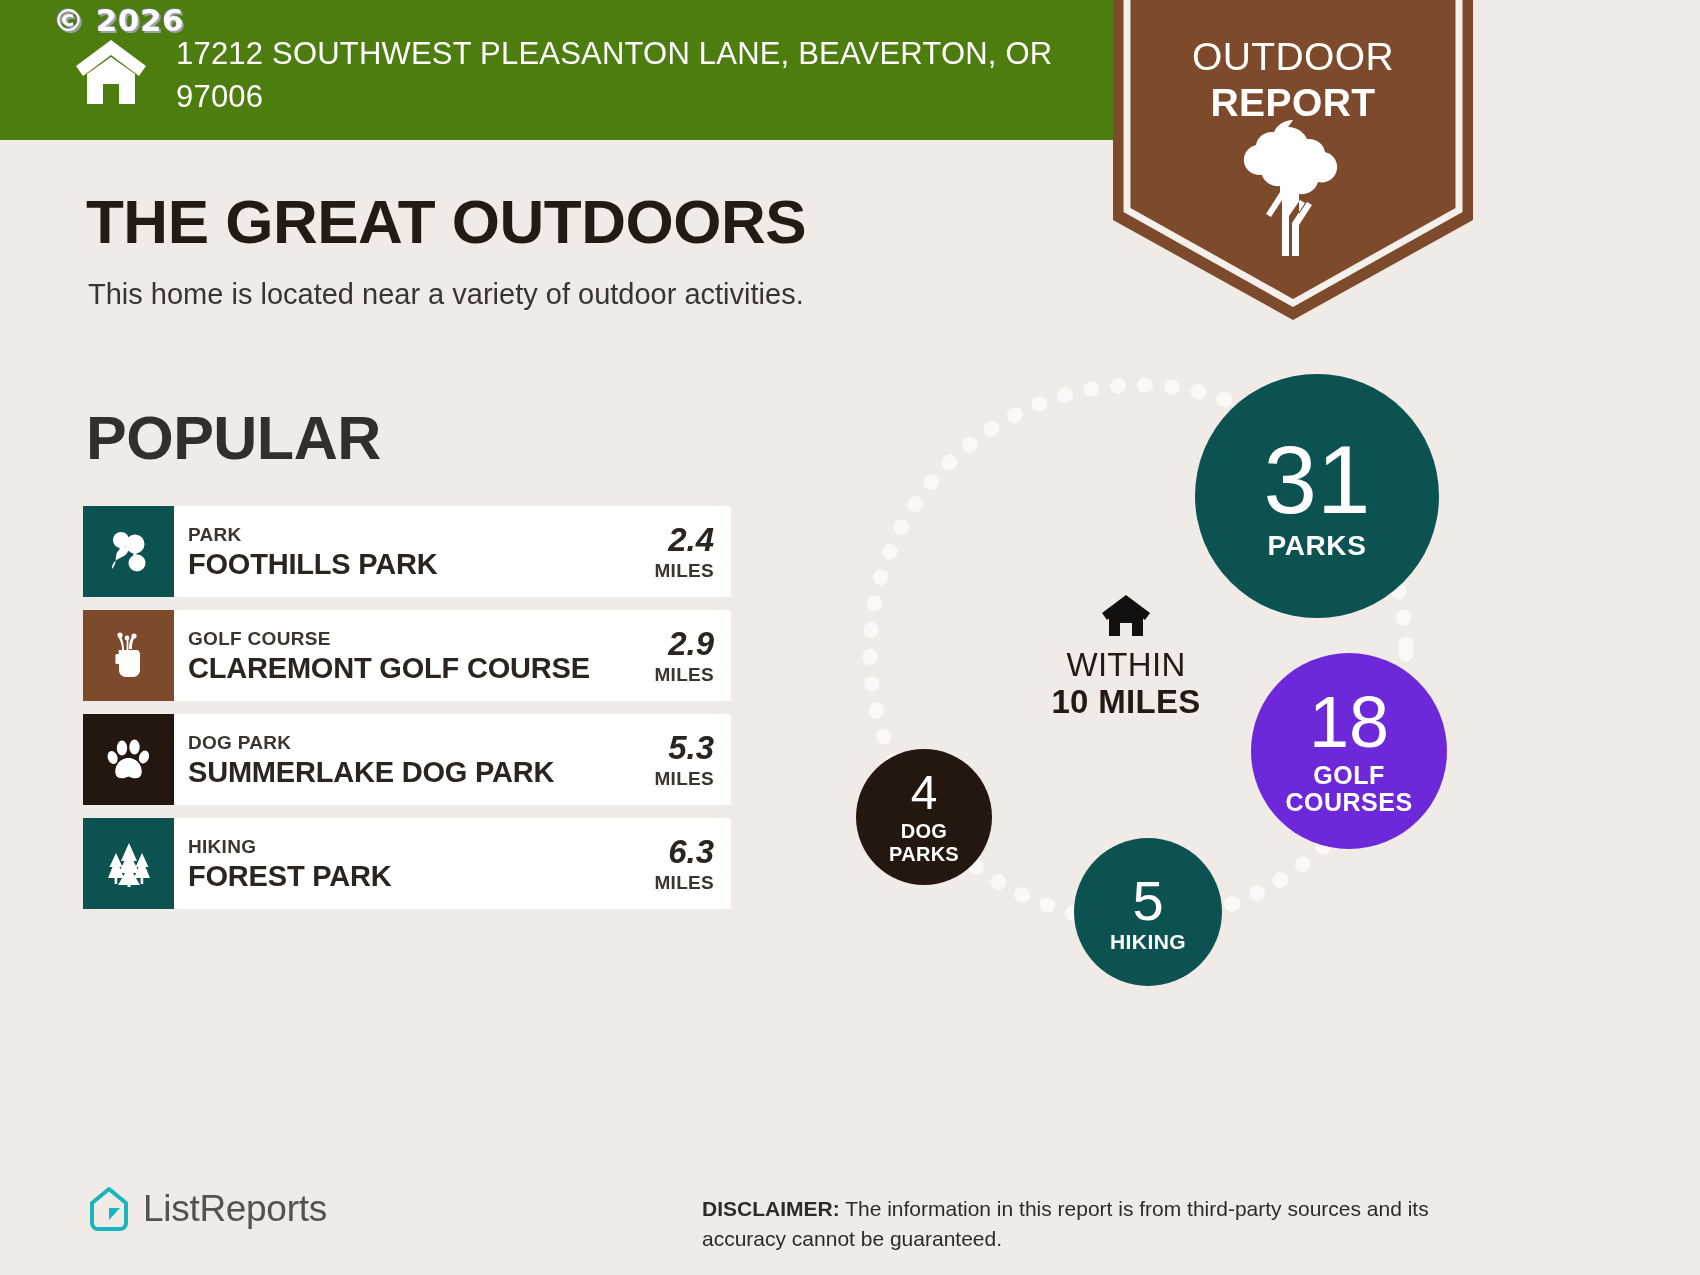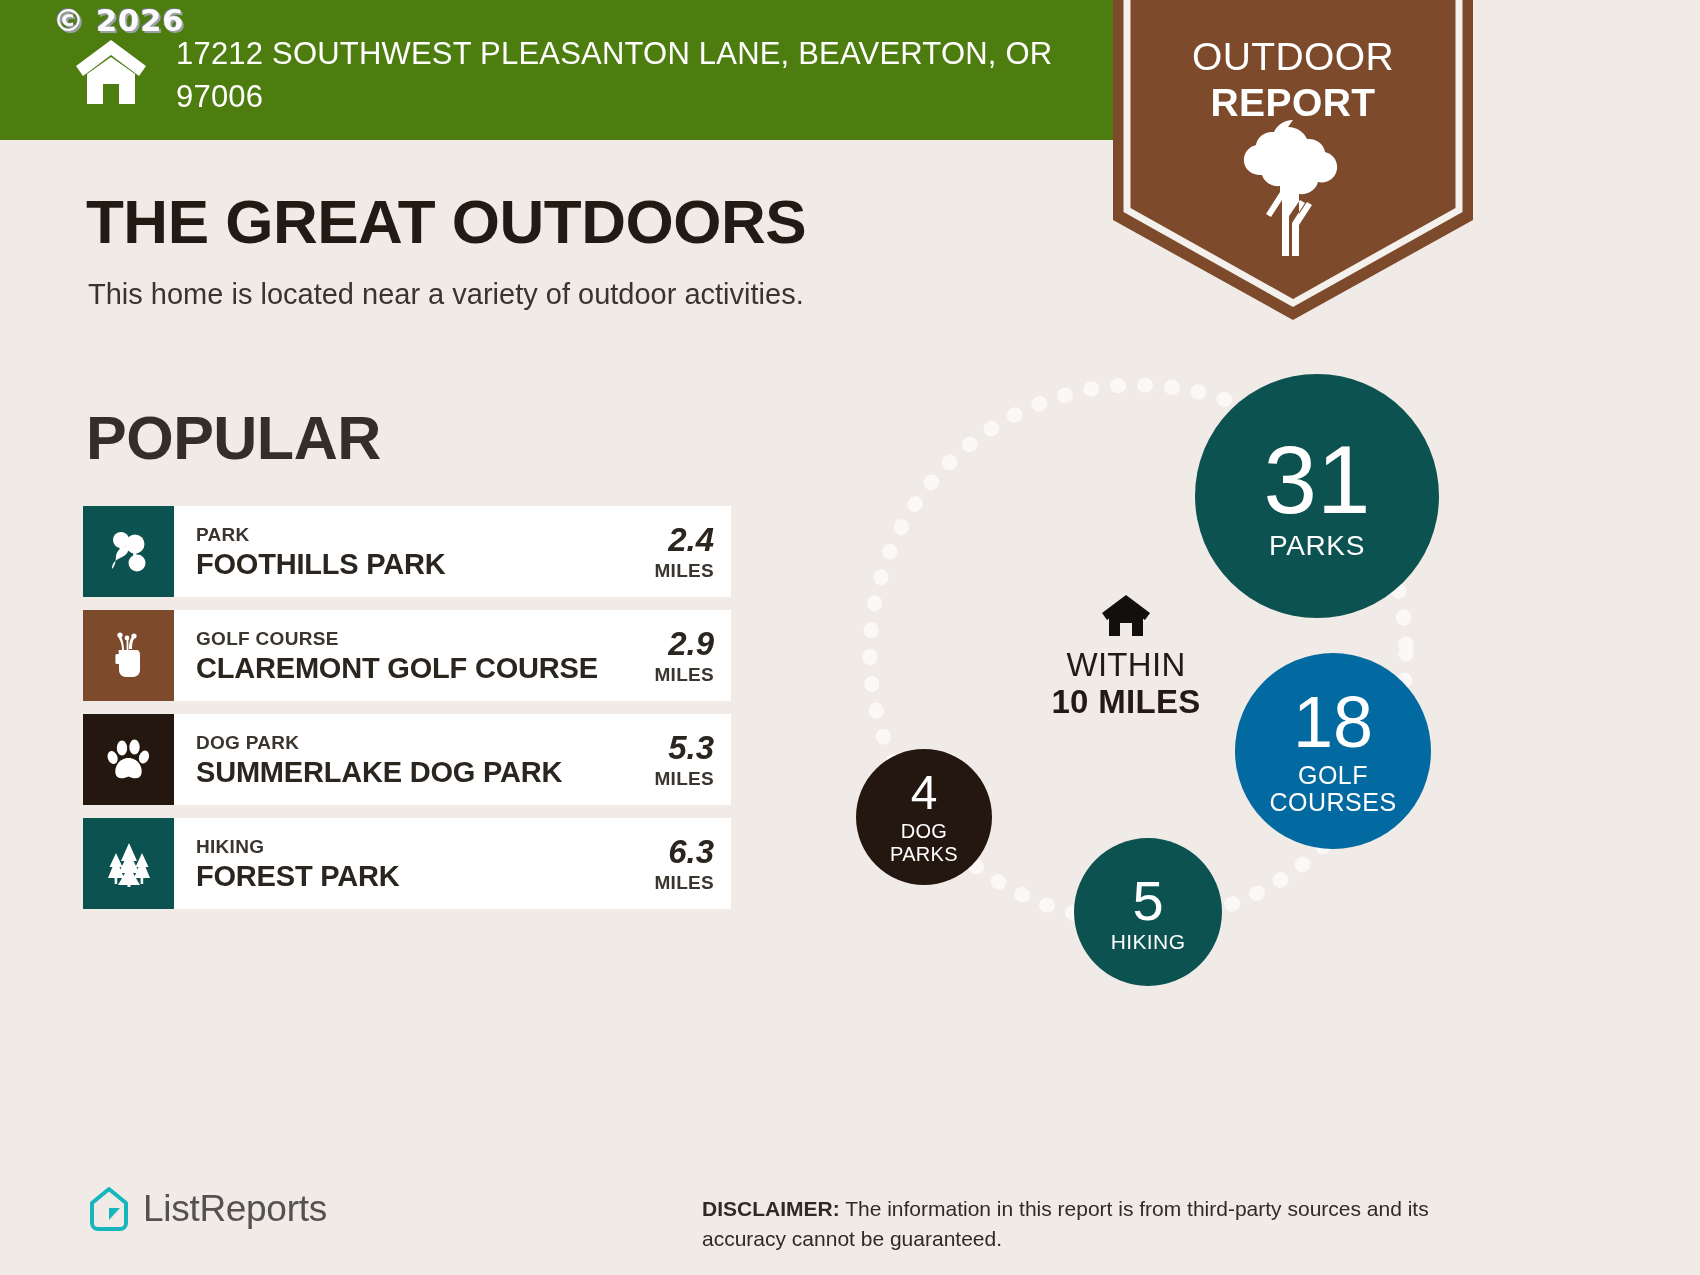"PARK" .row-body { padding-left: 22px -> 14px }
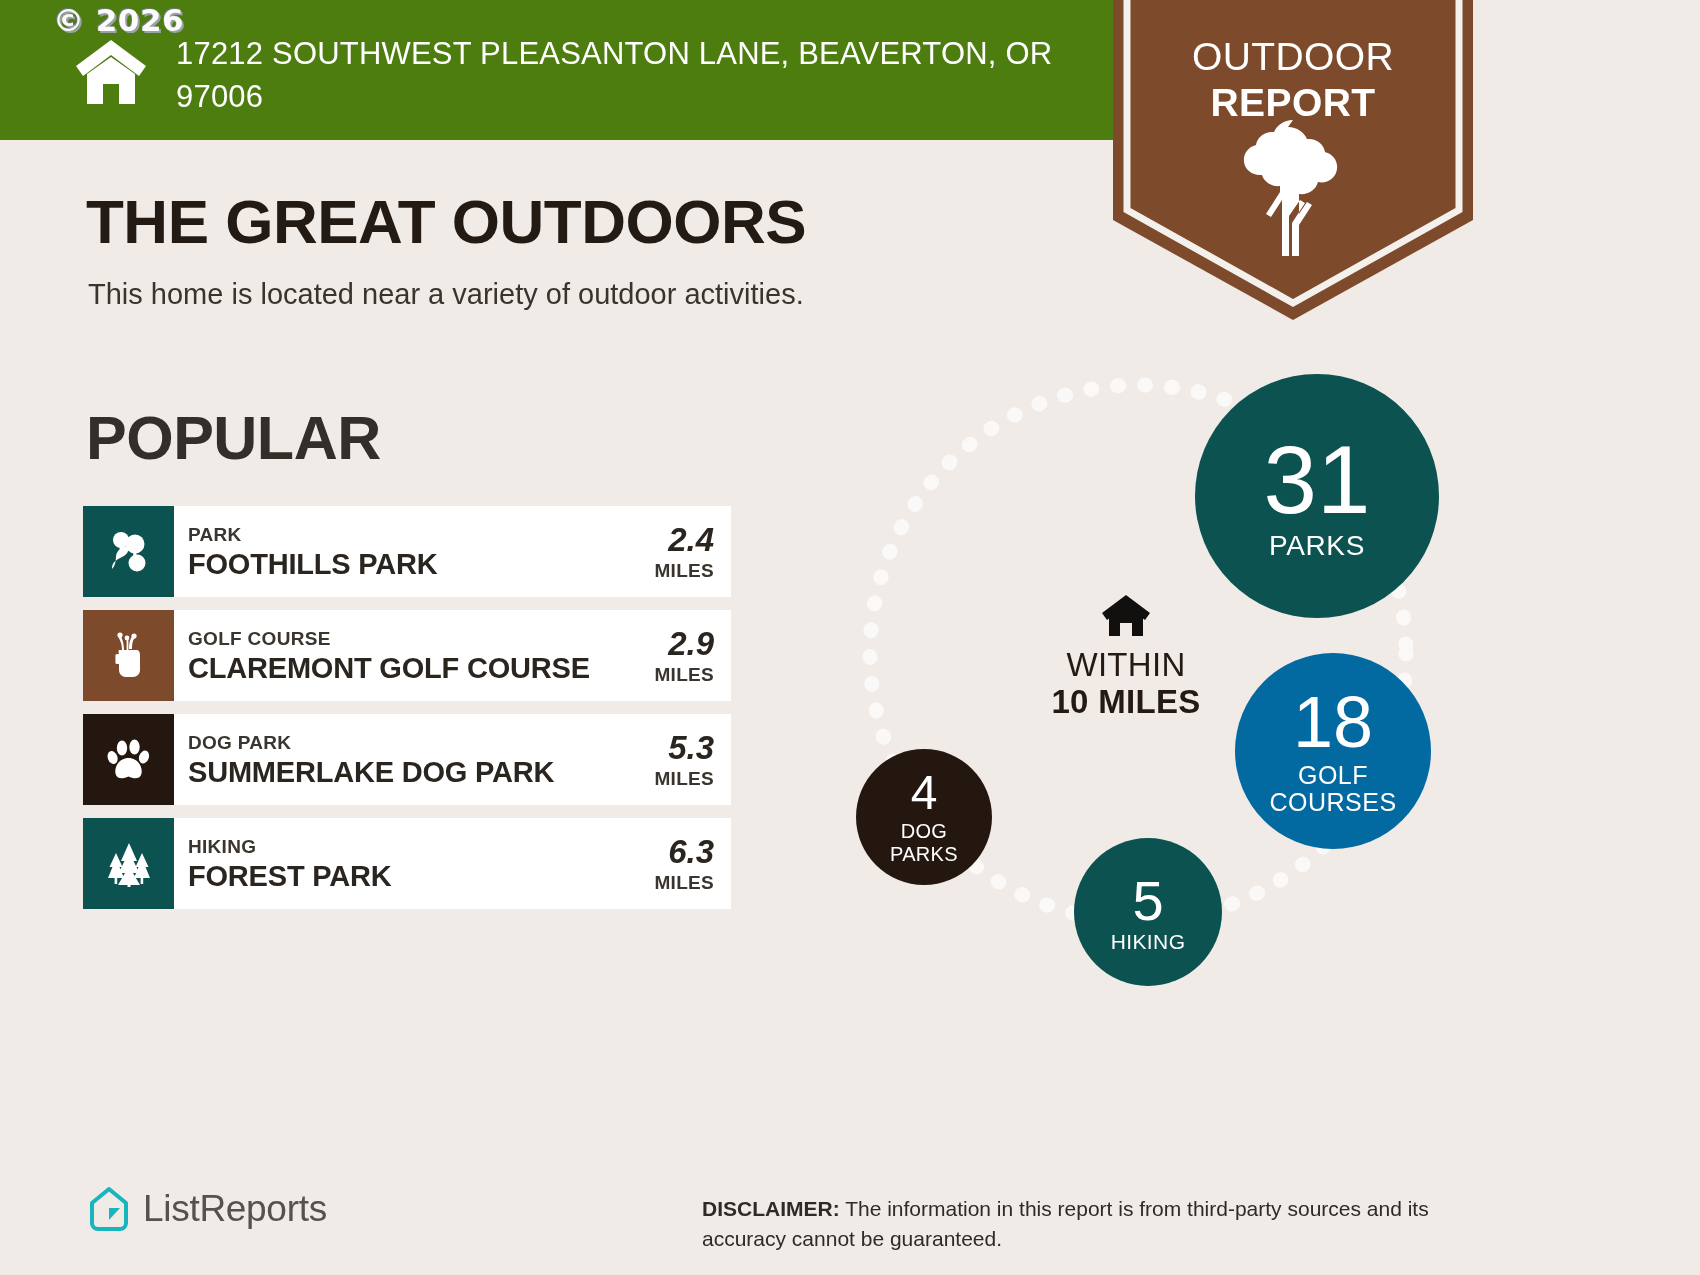"PARKS" .bubble .blabel { font-weight: 400 -> 700 }
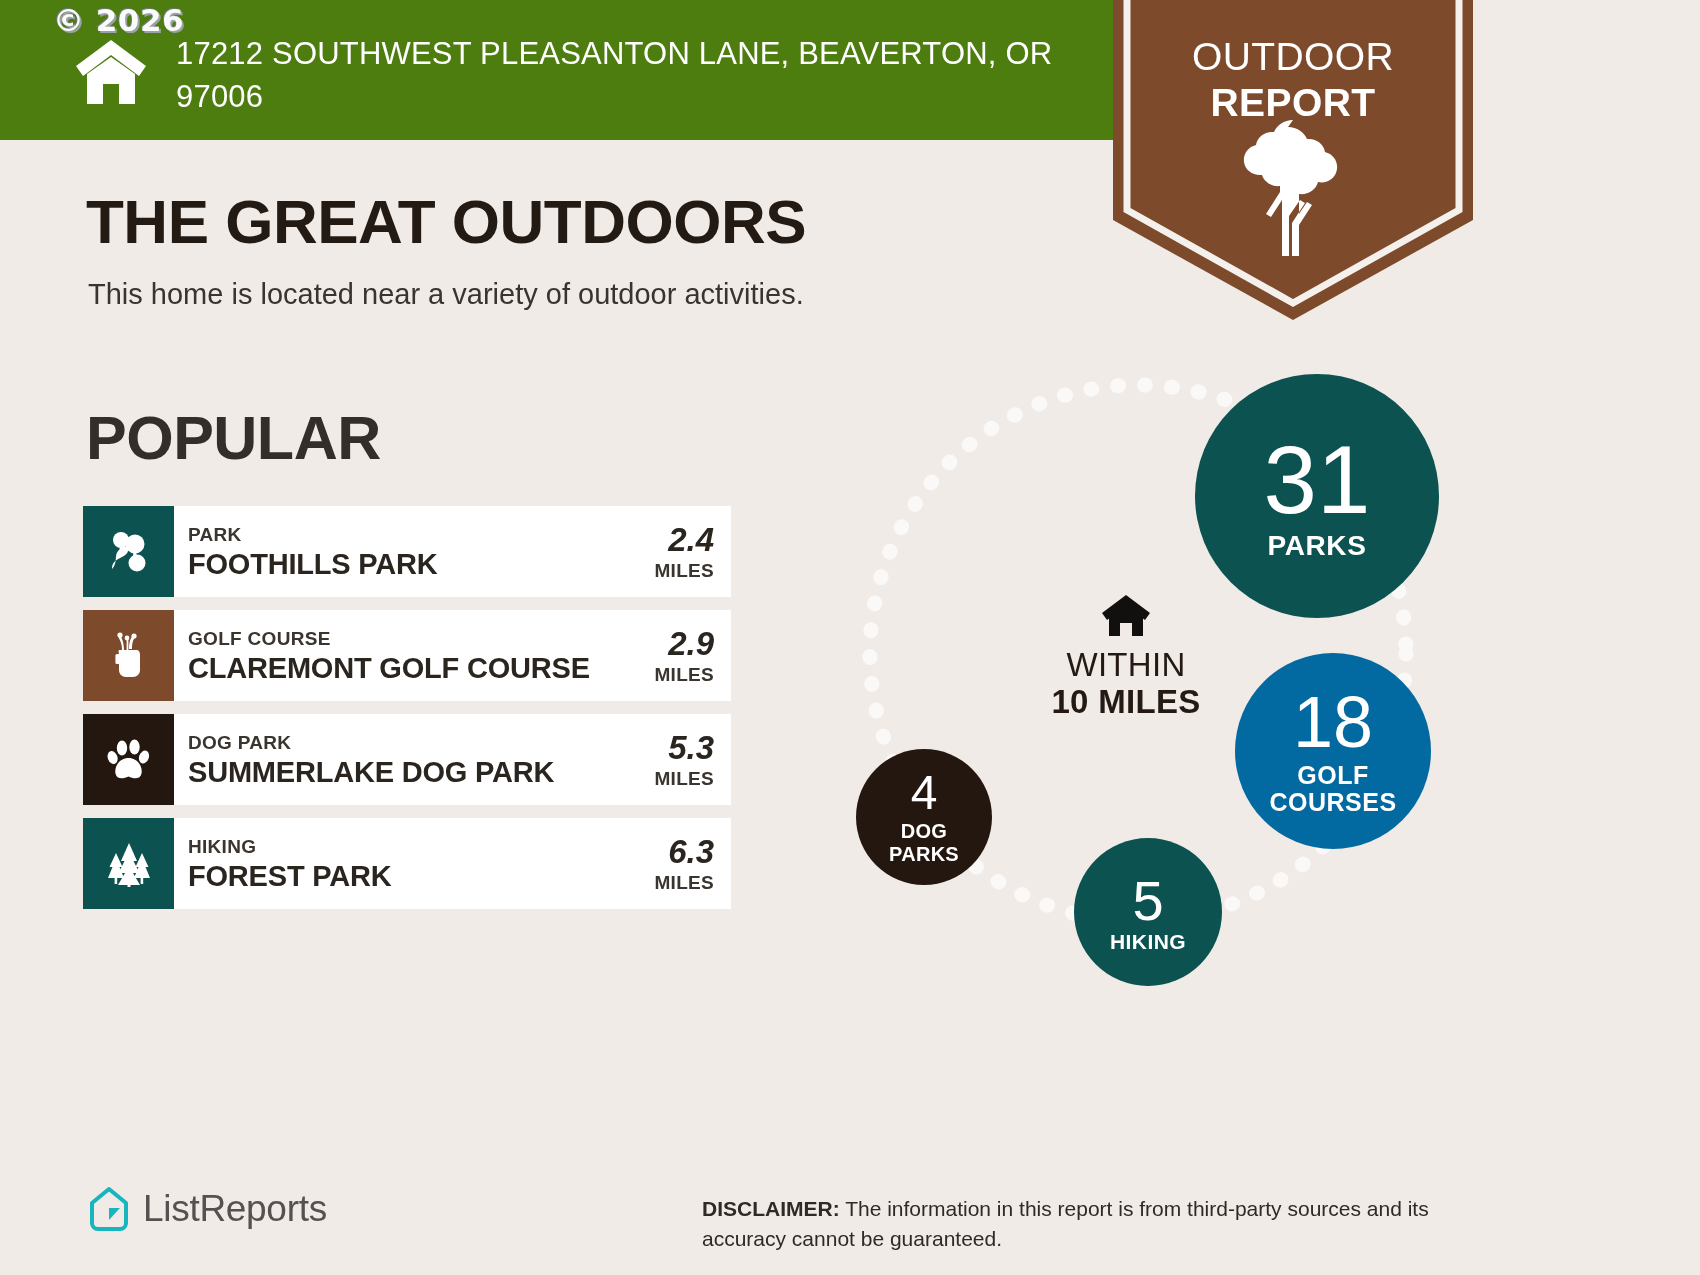"18" .b-golf { background: #0369a1 -> #6d28d9; left: 405px -> 421px }
